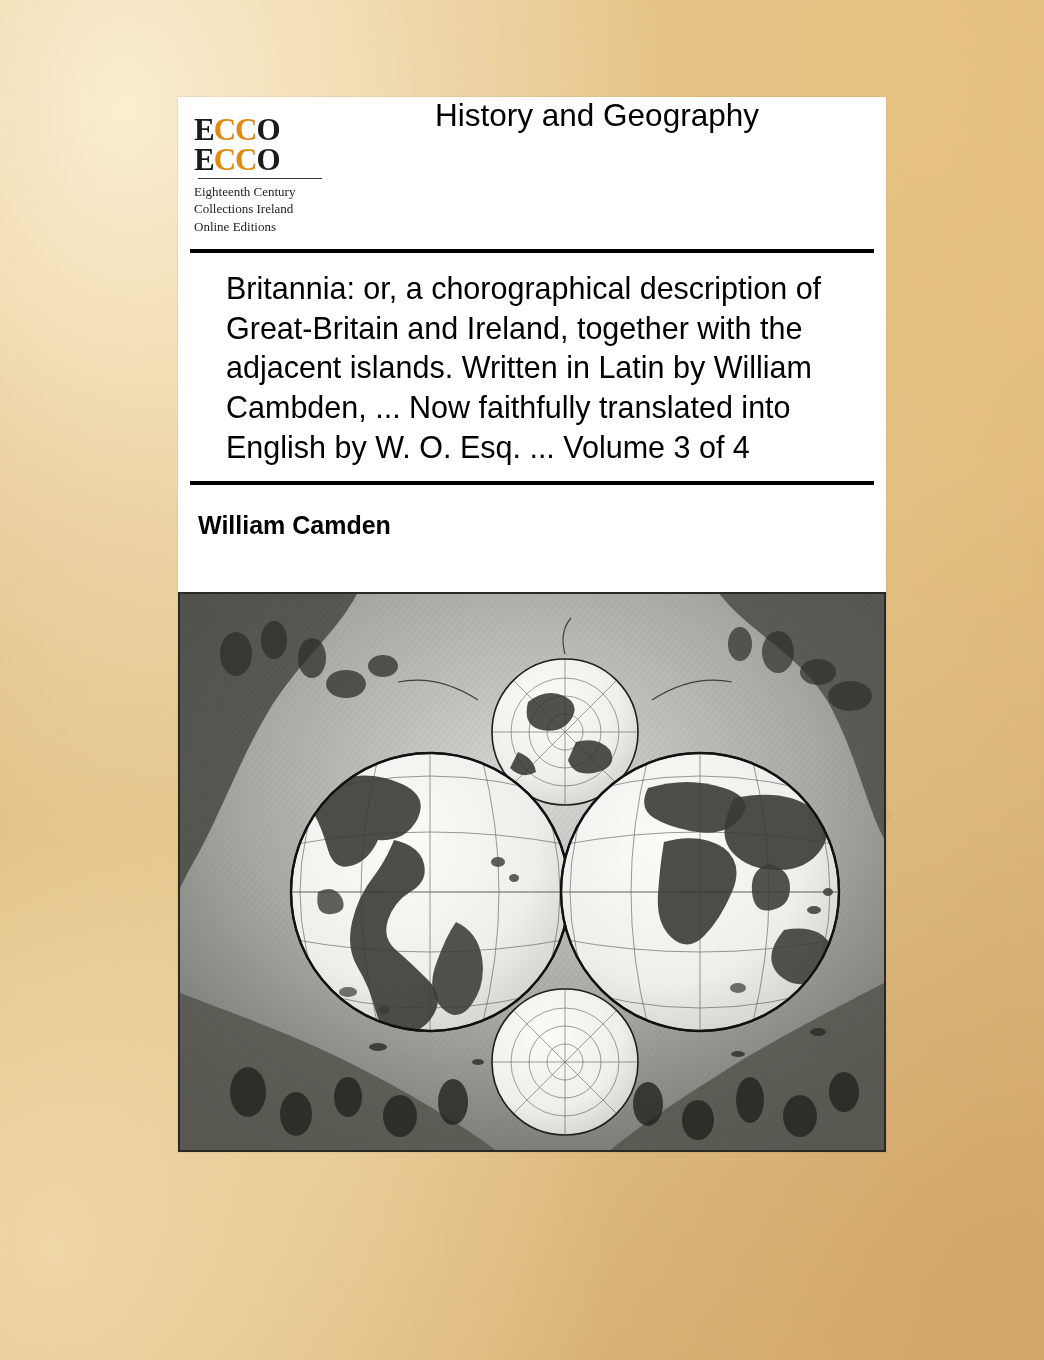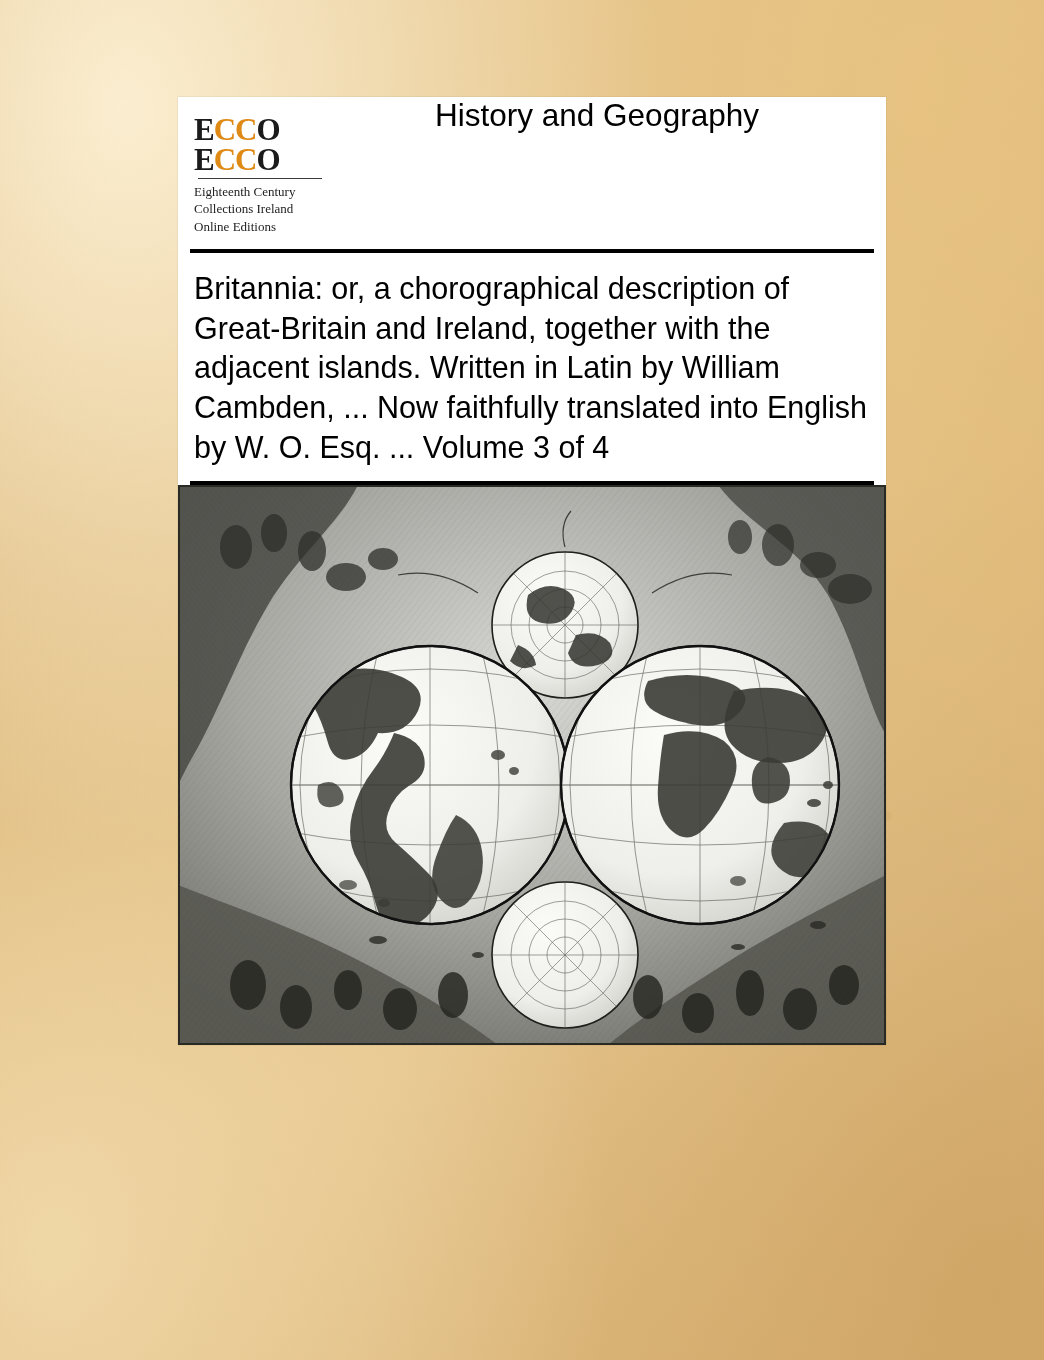"Britannia: or, a chorographical" .title { margin-left: none -> 32px }
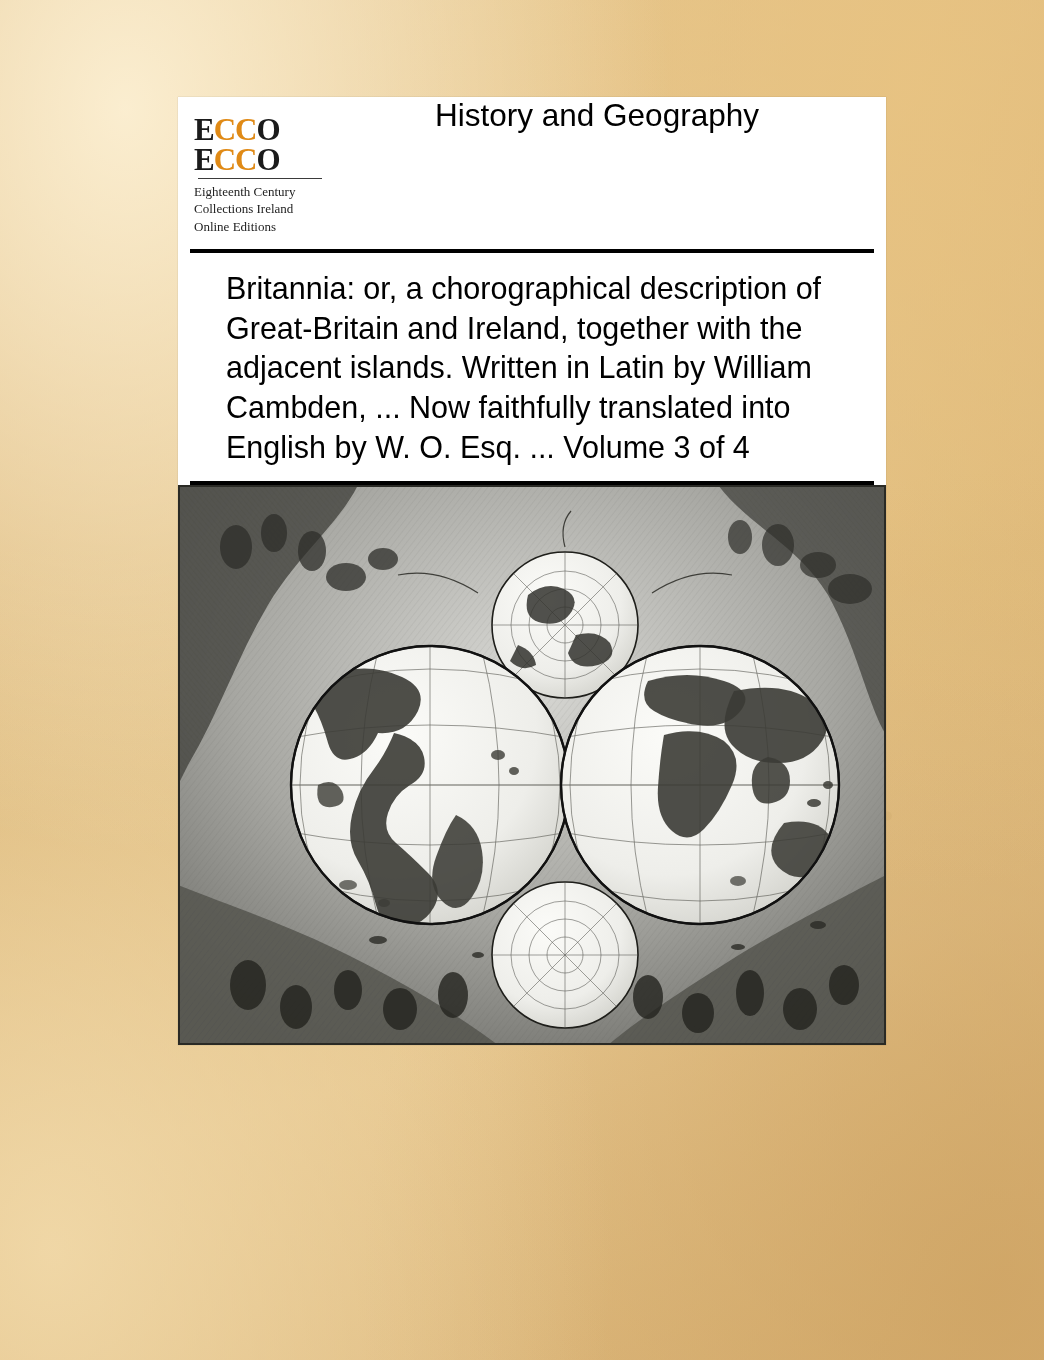"William Camden" div.author-block { html: none -> <div> <div>William Camden</div> </div> }
